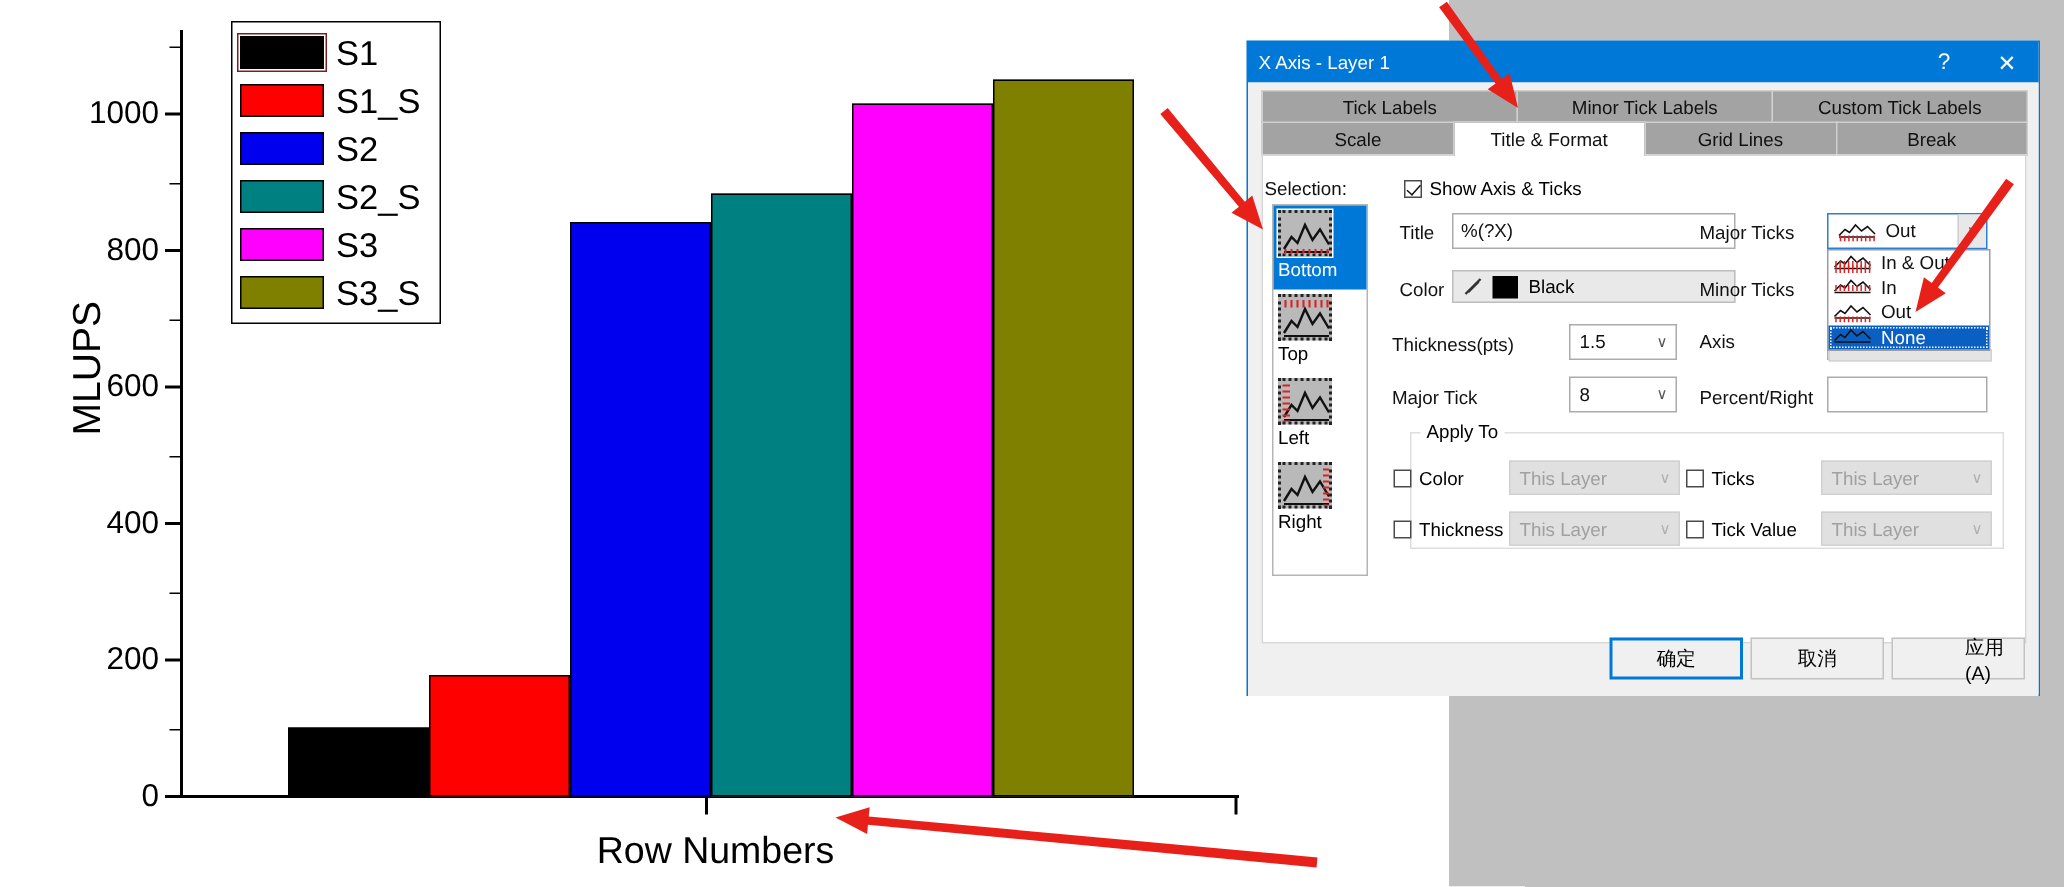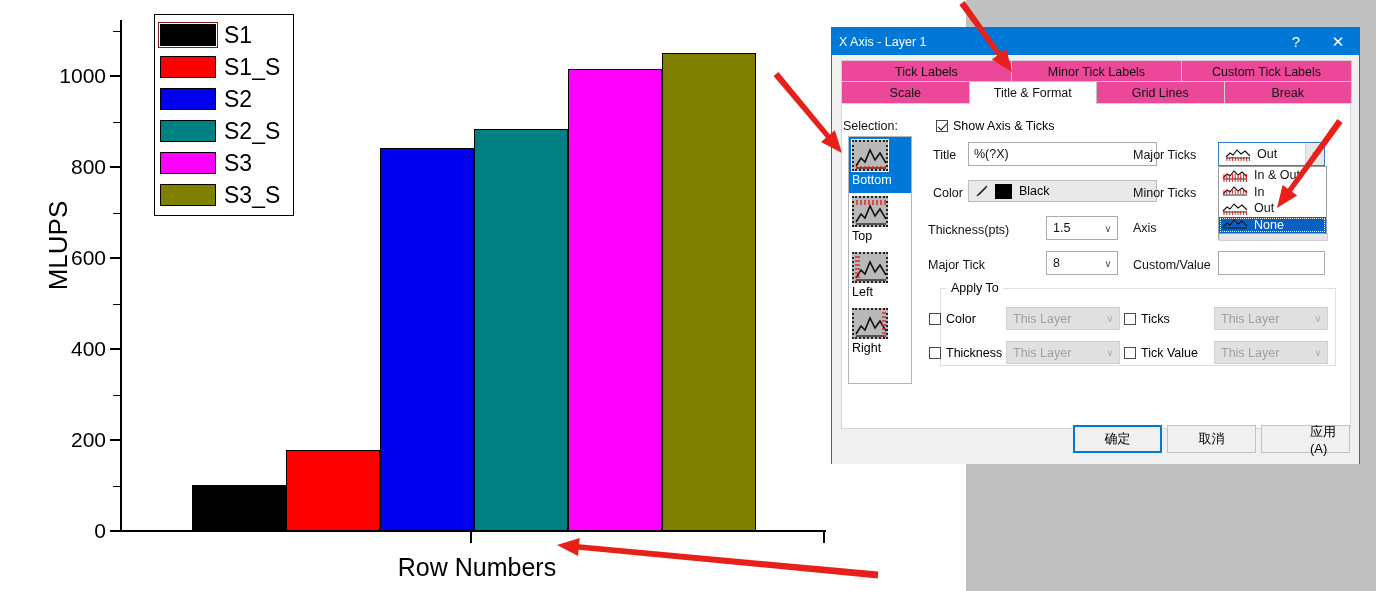"Tick Labels" .tab { background: #ec4899 -> #a3a3a3 }
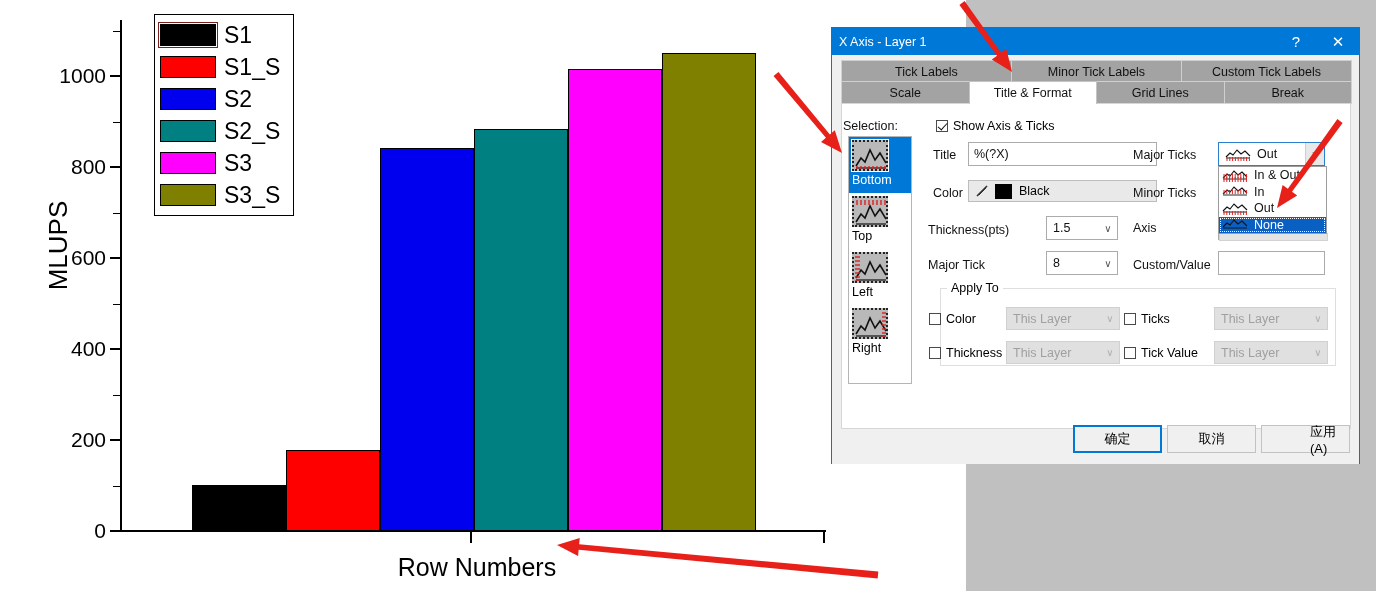"Custom/Value" div.field-label { text: Custom/Value -> Percent/Right }
